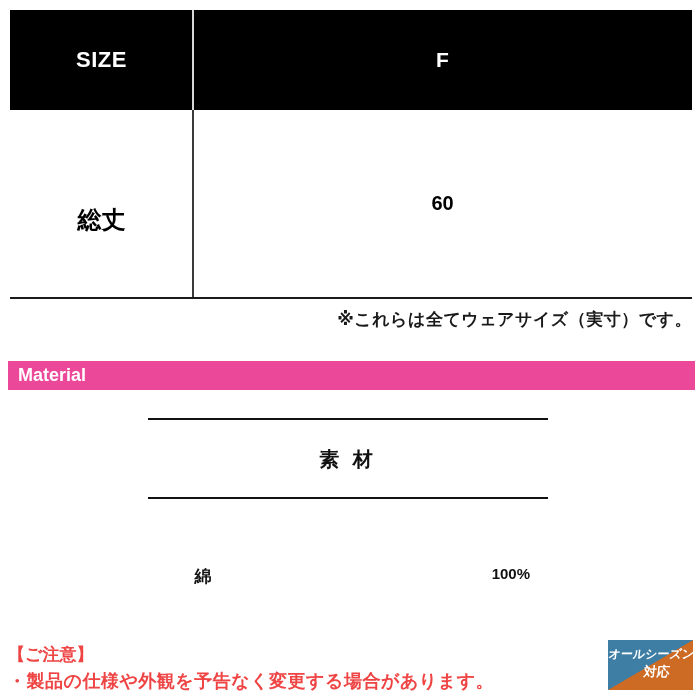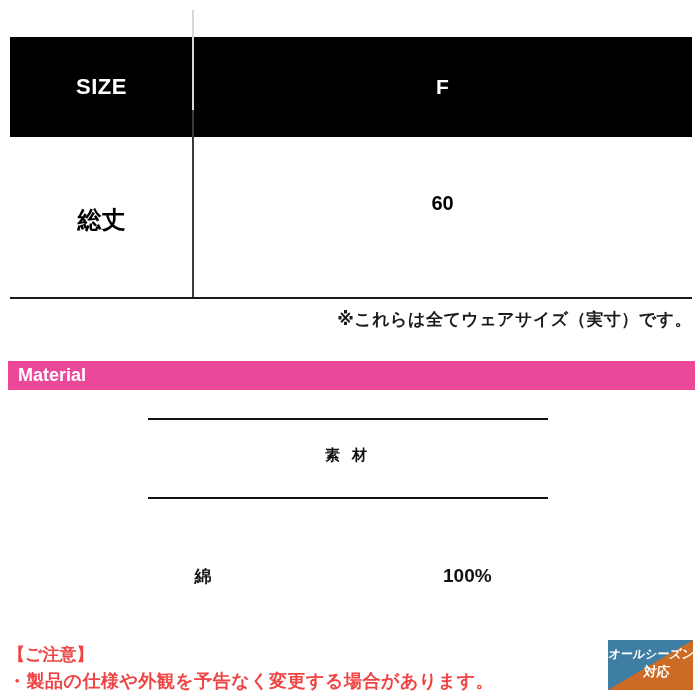"SIZE" .size-header { margin-top: 27px -> none }
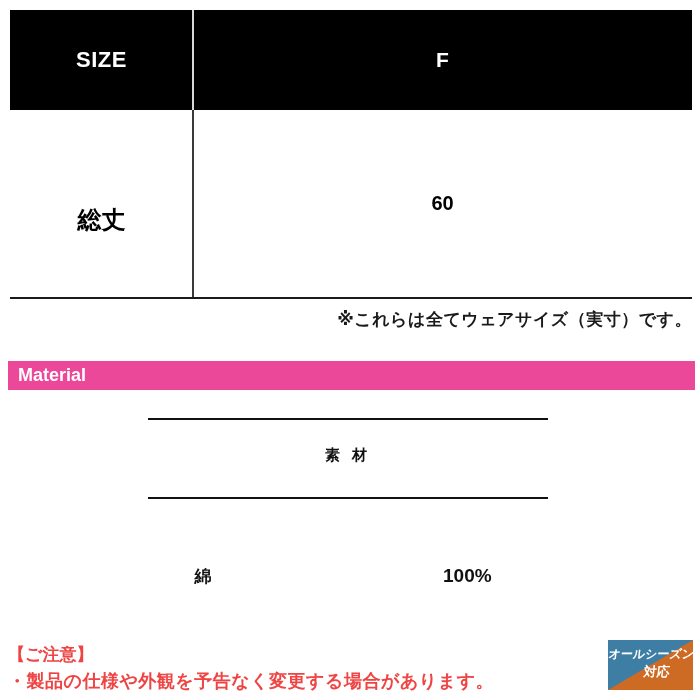"素 材" .material-col-header { font-size: 15px -> 20px }
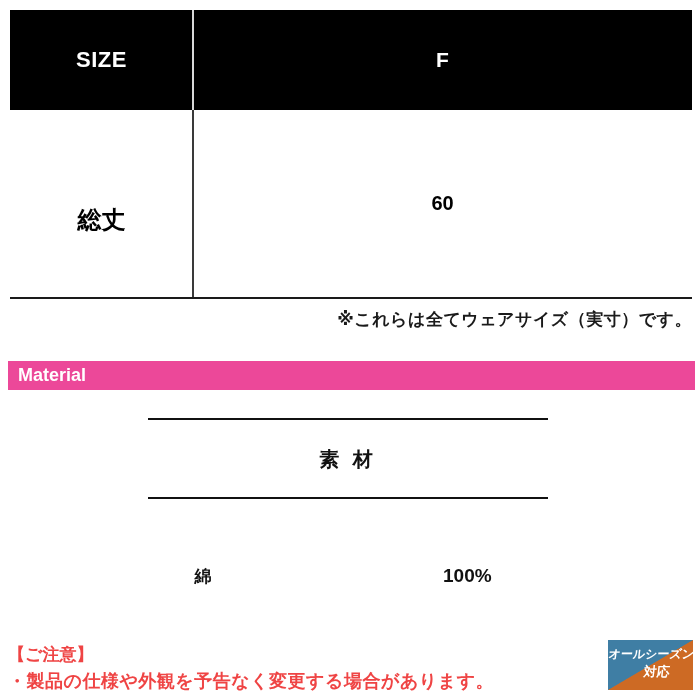"100%" .material-value { font-size: 19px -> 15px; left: 443px -> 420px; text-align: left -> right }
